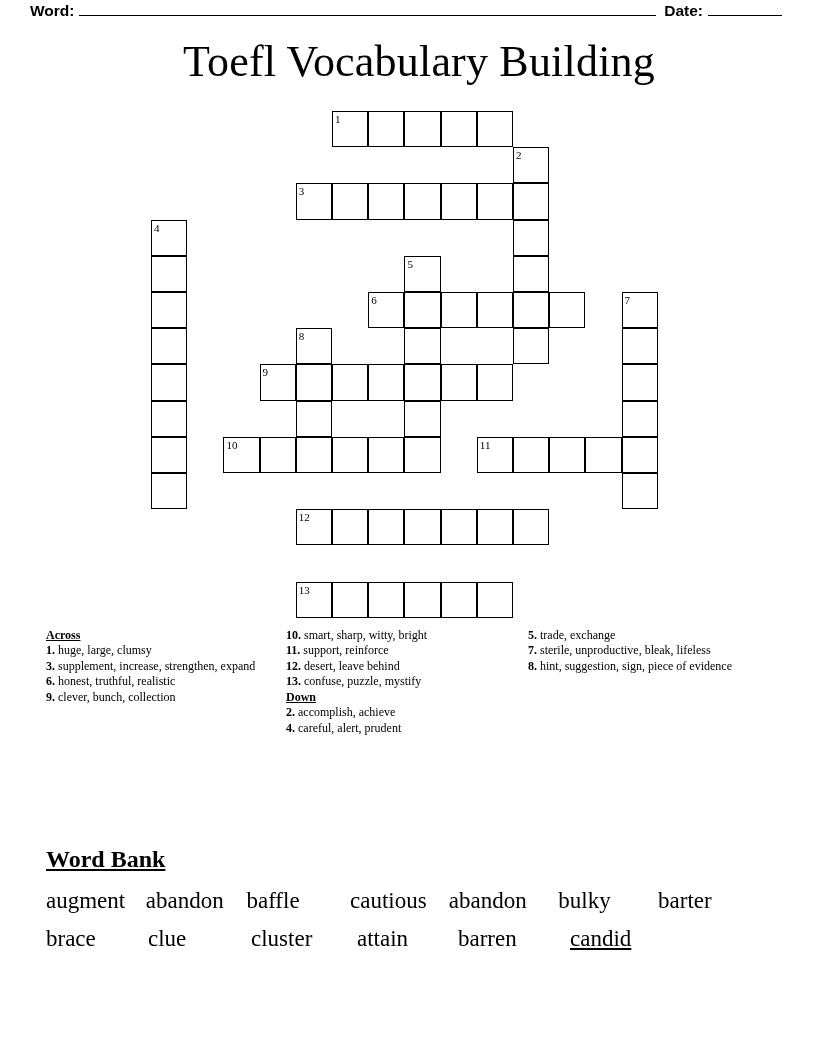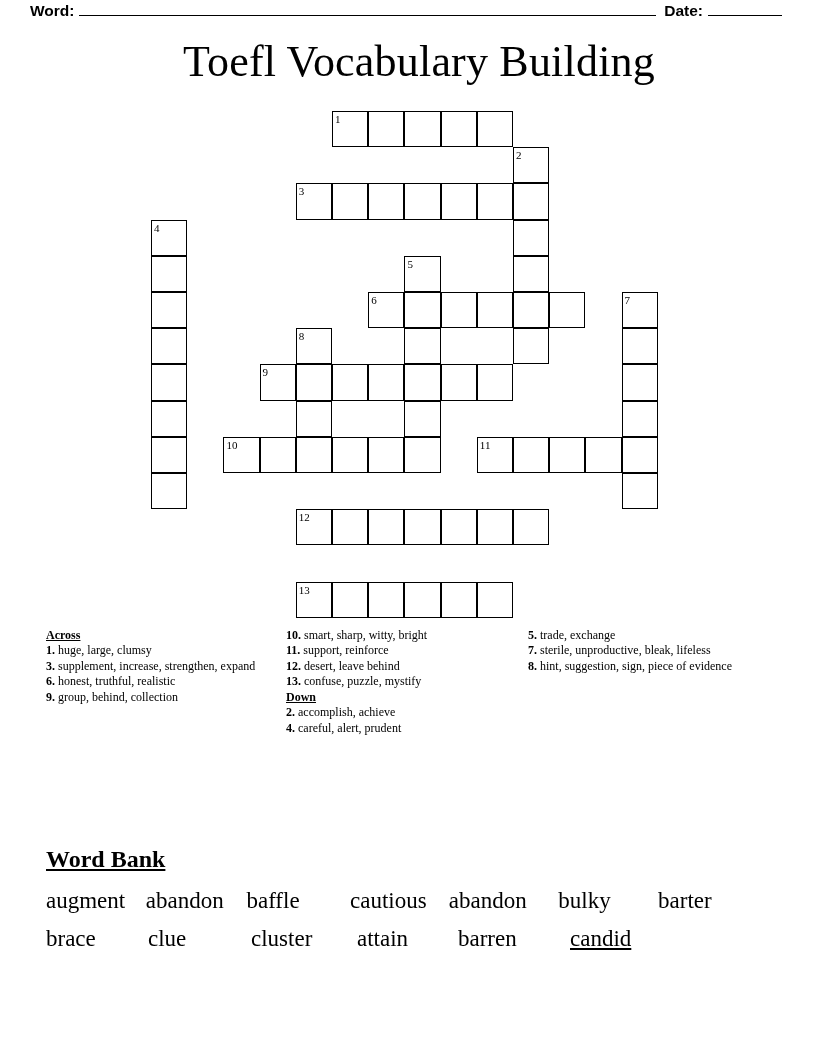"group, behind, collection" span { text: group, behind -> clever, bunch }
